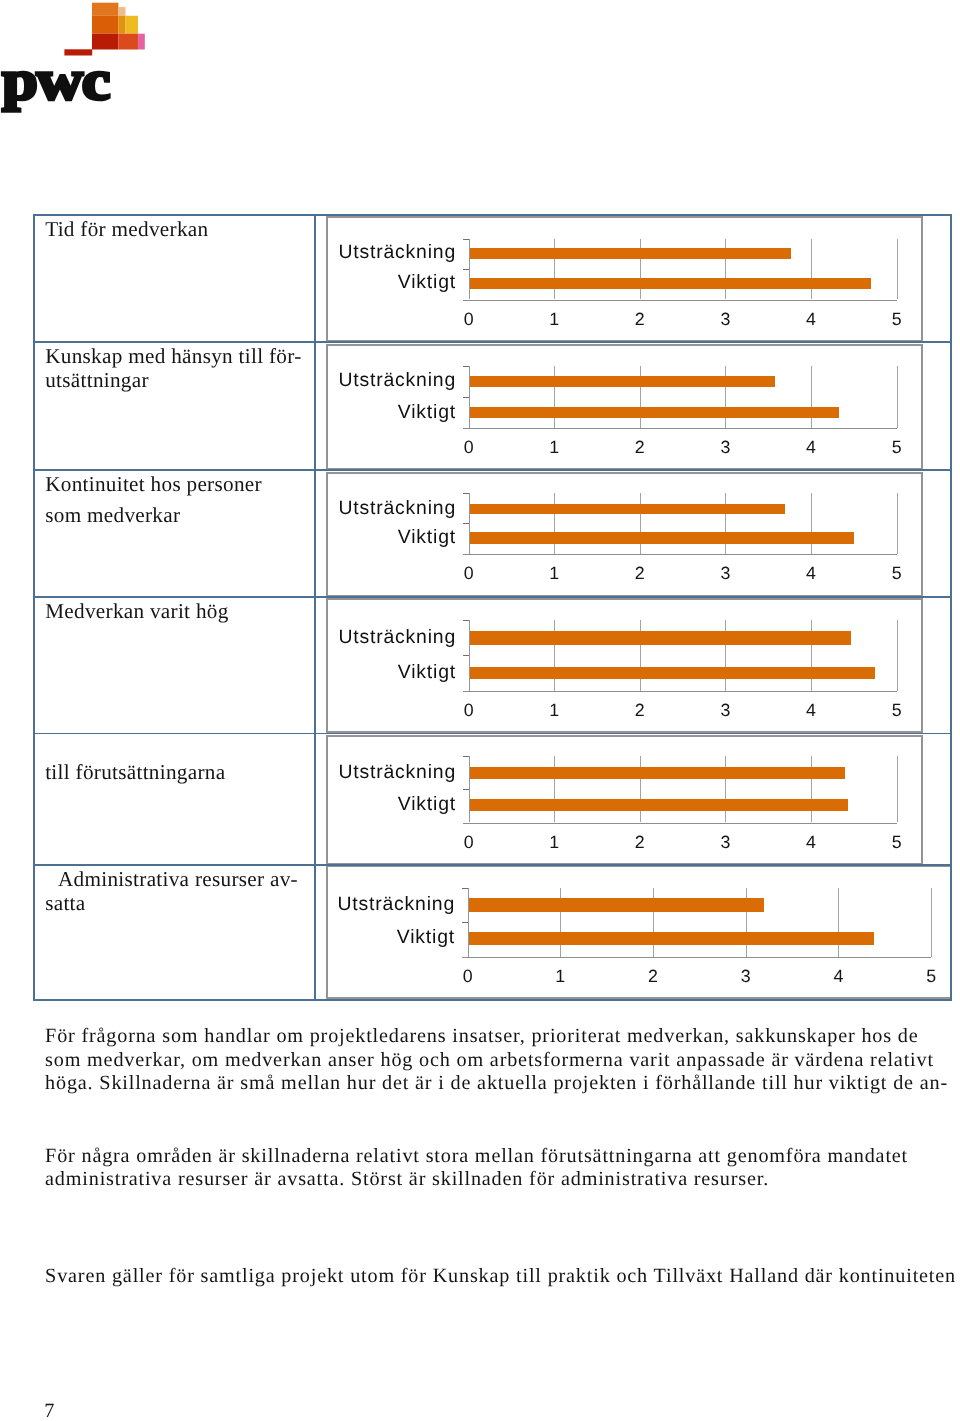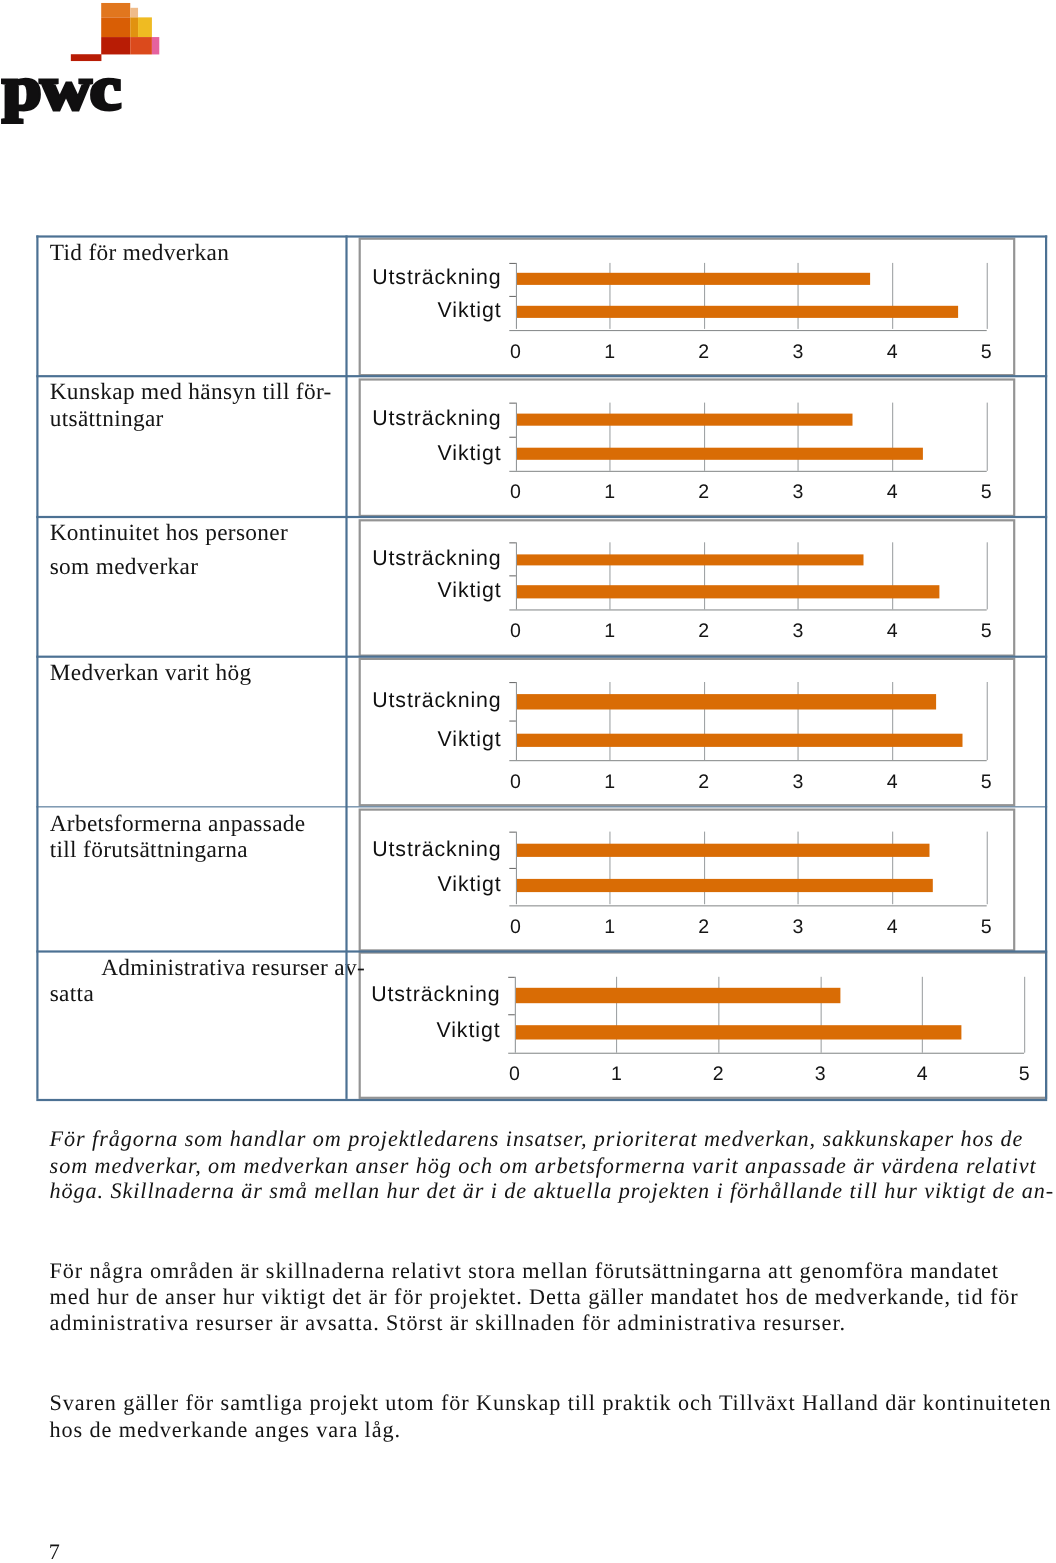"Arbetsformerna anpassade" div.lab { html: <div>Arbetsformerna anpassade</div> -> none }
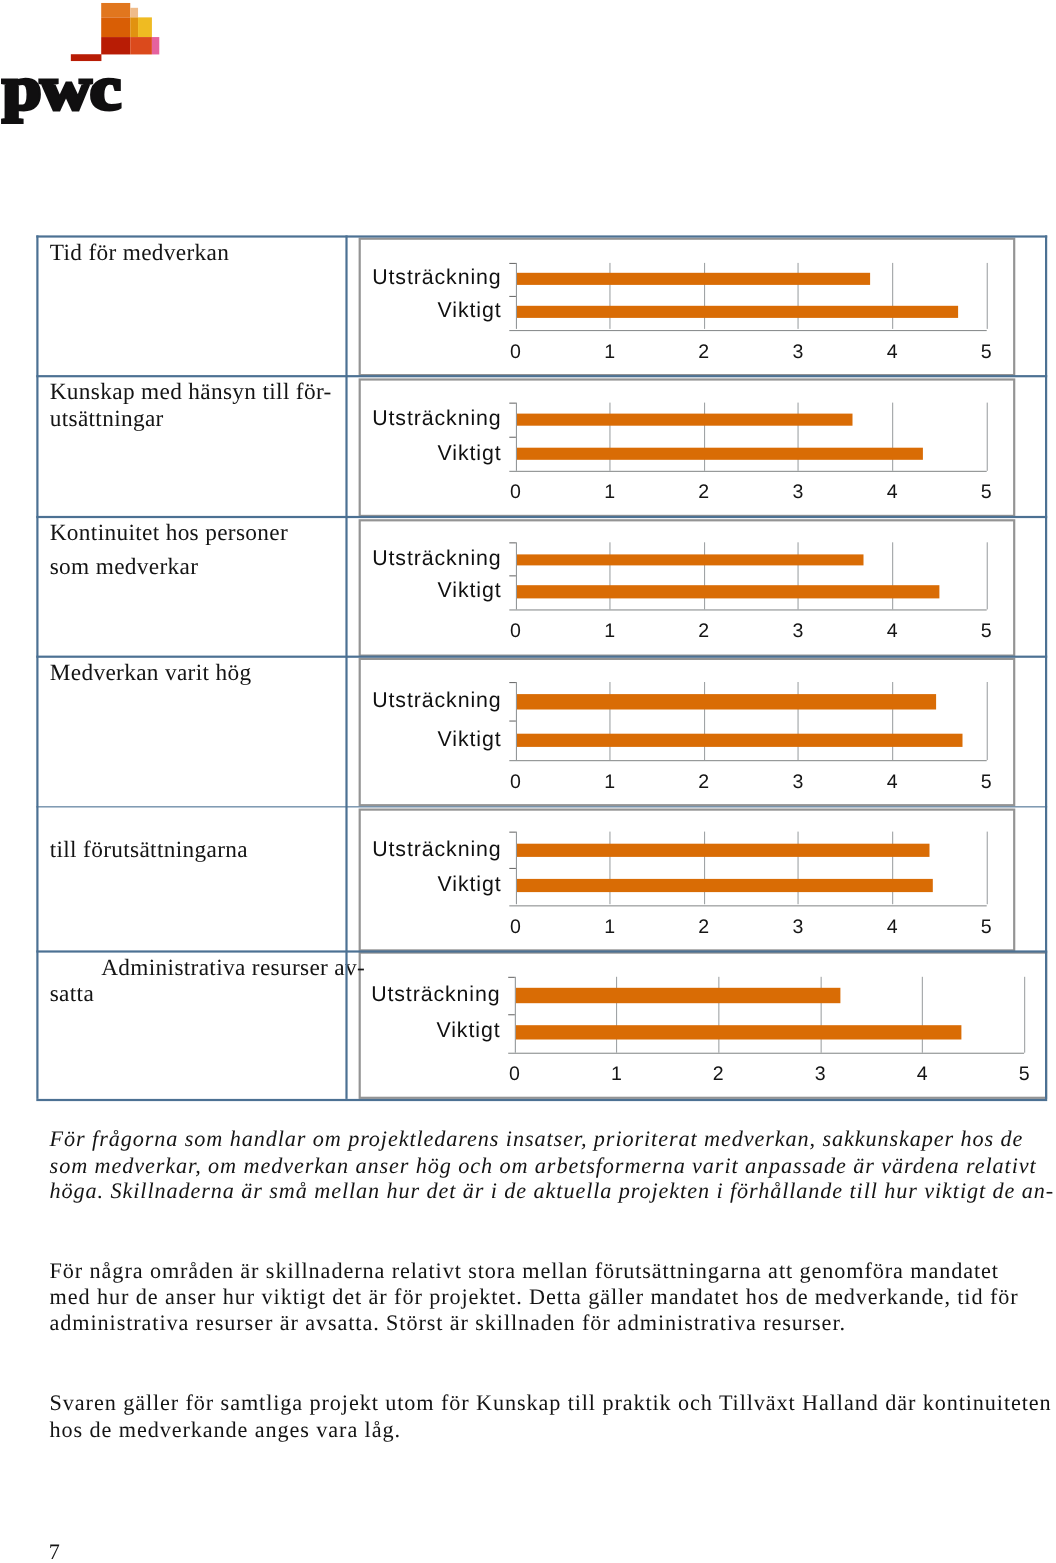"Administrativa resurser av-" div.lab { margin-left: 34px -> none }
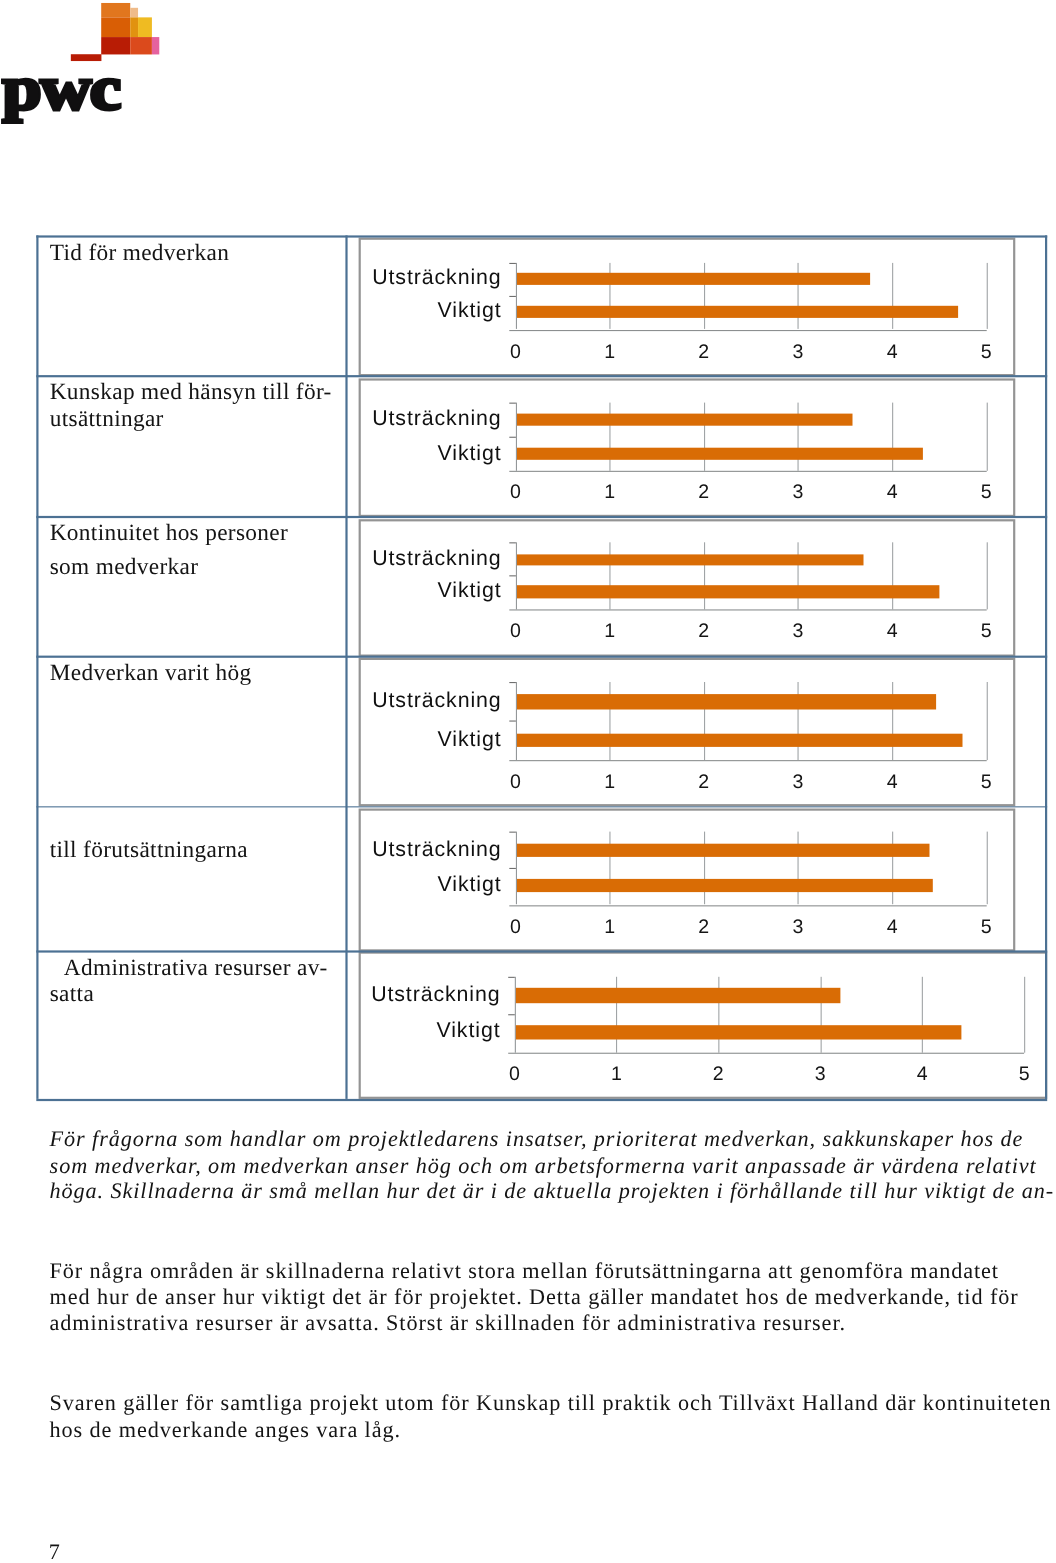"För frågorna som handlar om" div.para { font-style: italic -> none }
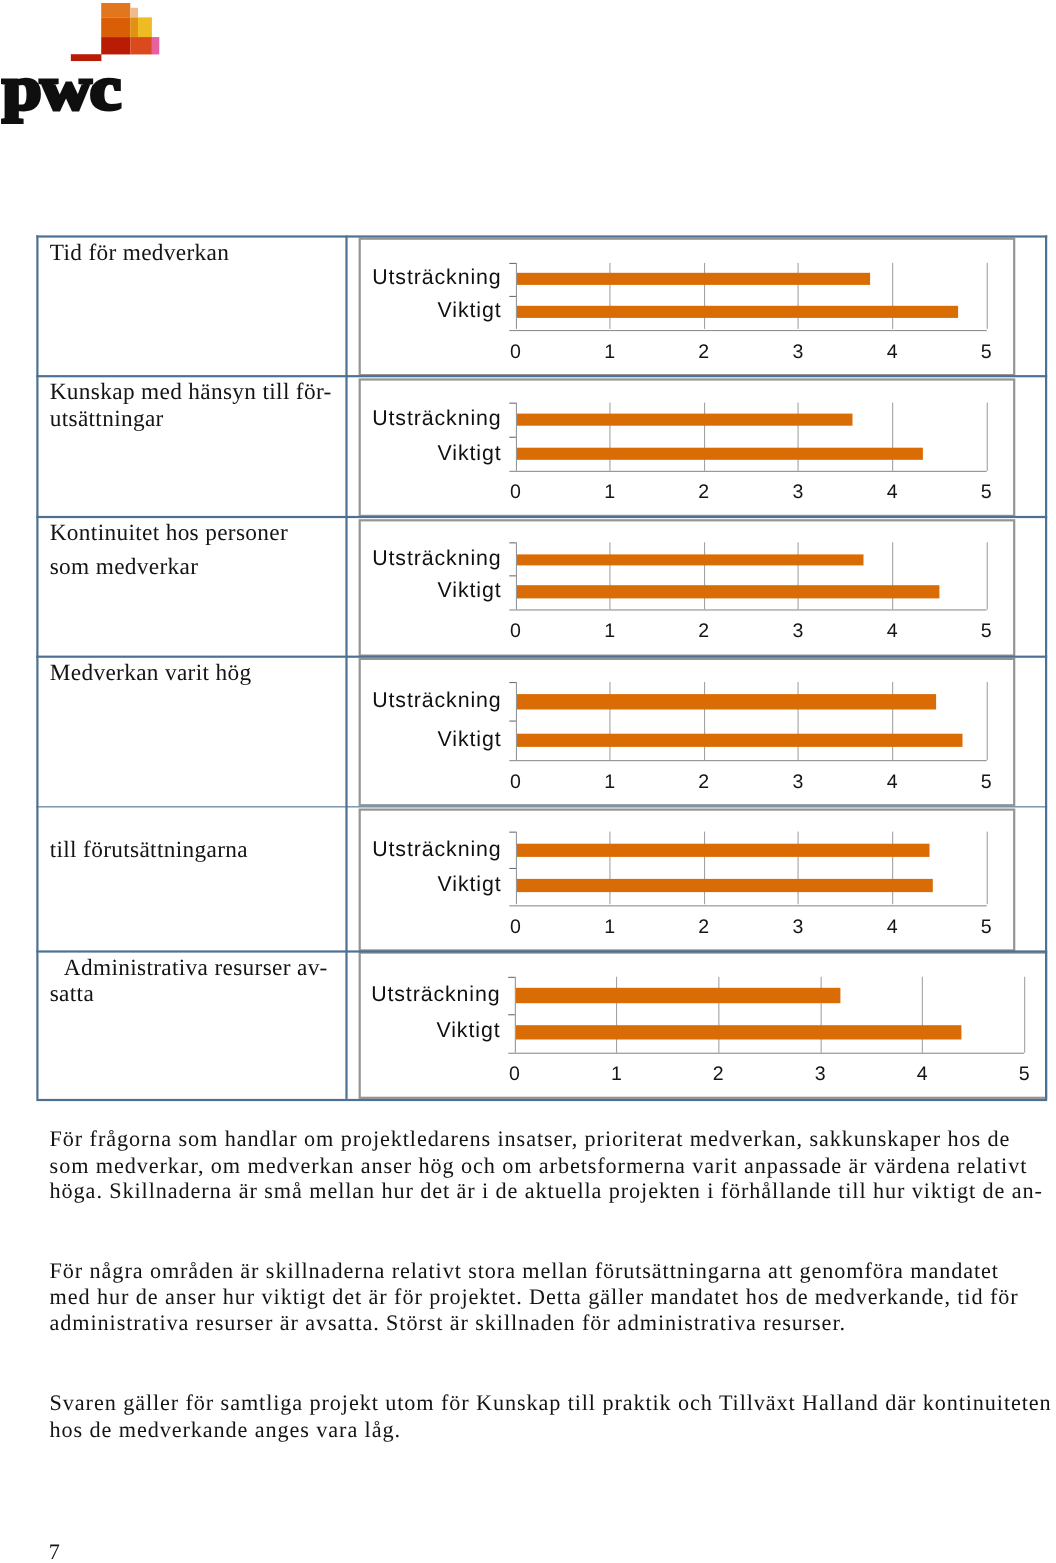"med hur de anser hur" div { html: <div>med hur de anser hur viktigt det är för projektet. Detta gäller mandatet hos de medverkande, tid för</div> -> none }
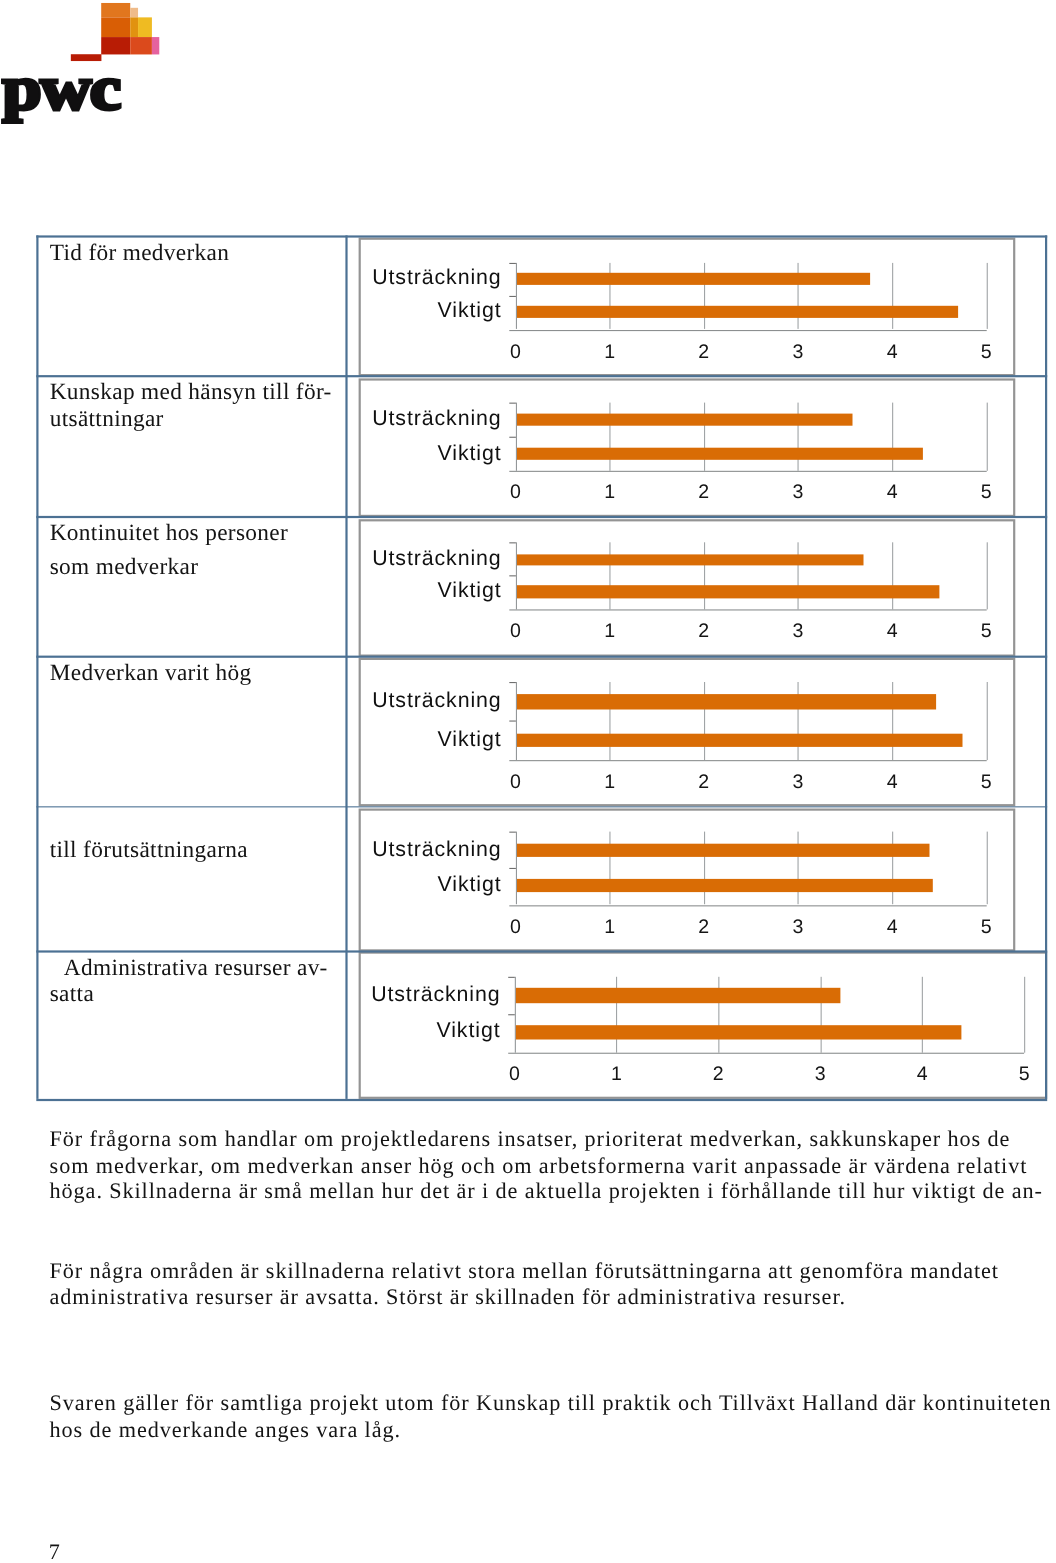"hos de medverkande anges vara" div { html: <div>hos de medverkande anges vara låg.</div> -> none }
